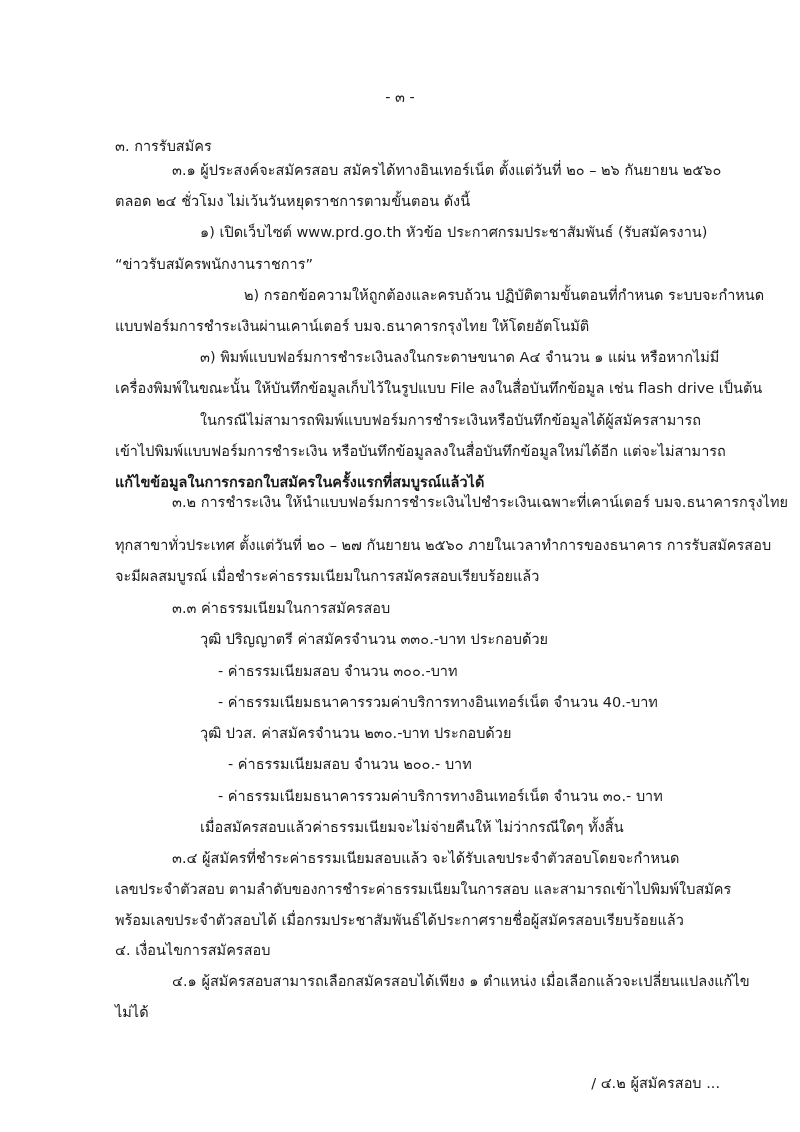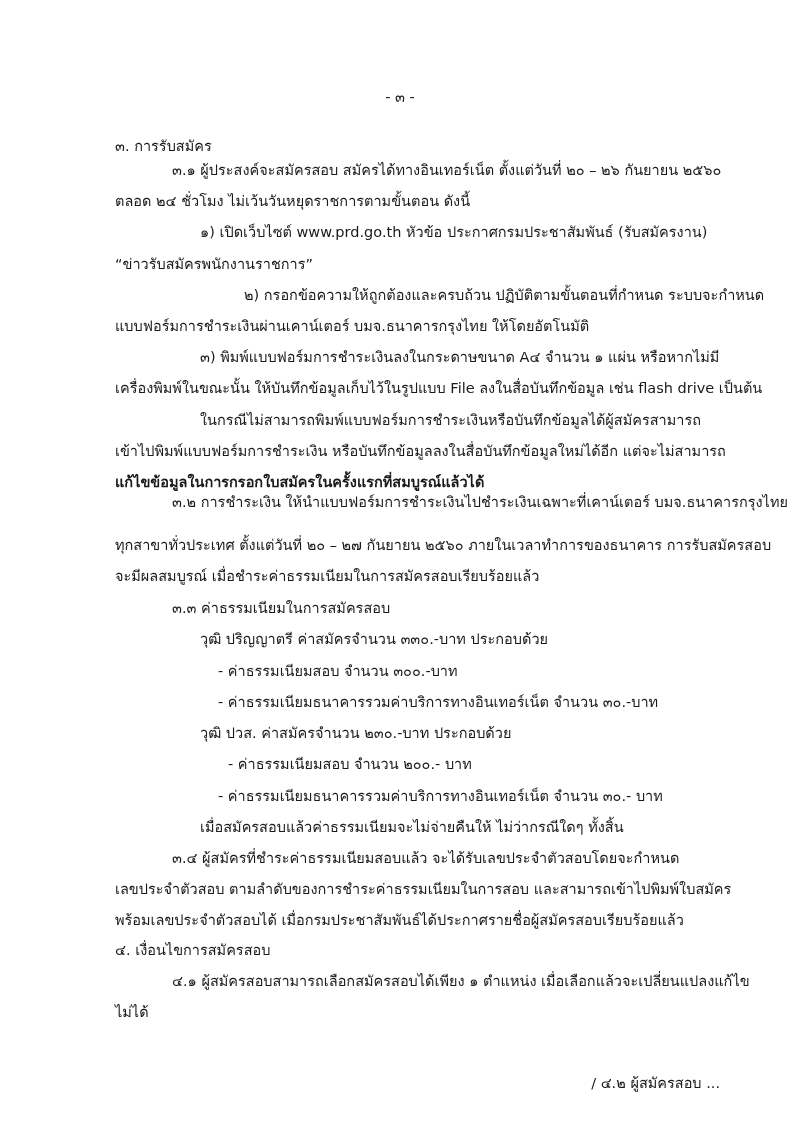"- ค่าธรรมเนียมธนาคารรวมค่าบริการทางอินเทอร์เน็ต จำนวน ๓๐.-บาท" div.line { text: ๓๐.-บาท -> 40.-บาท }
